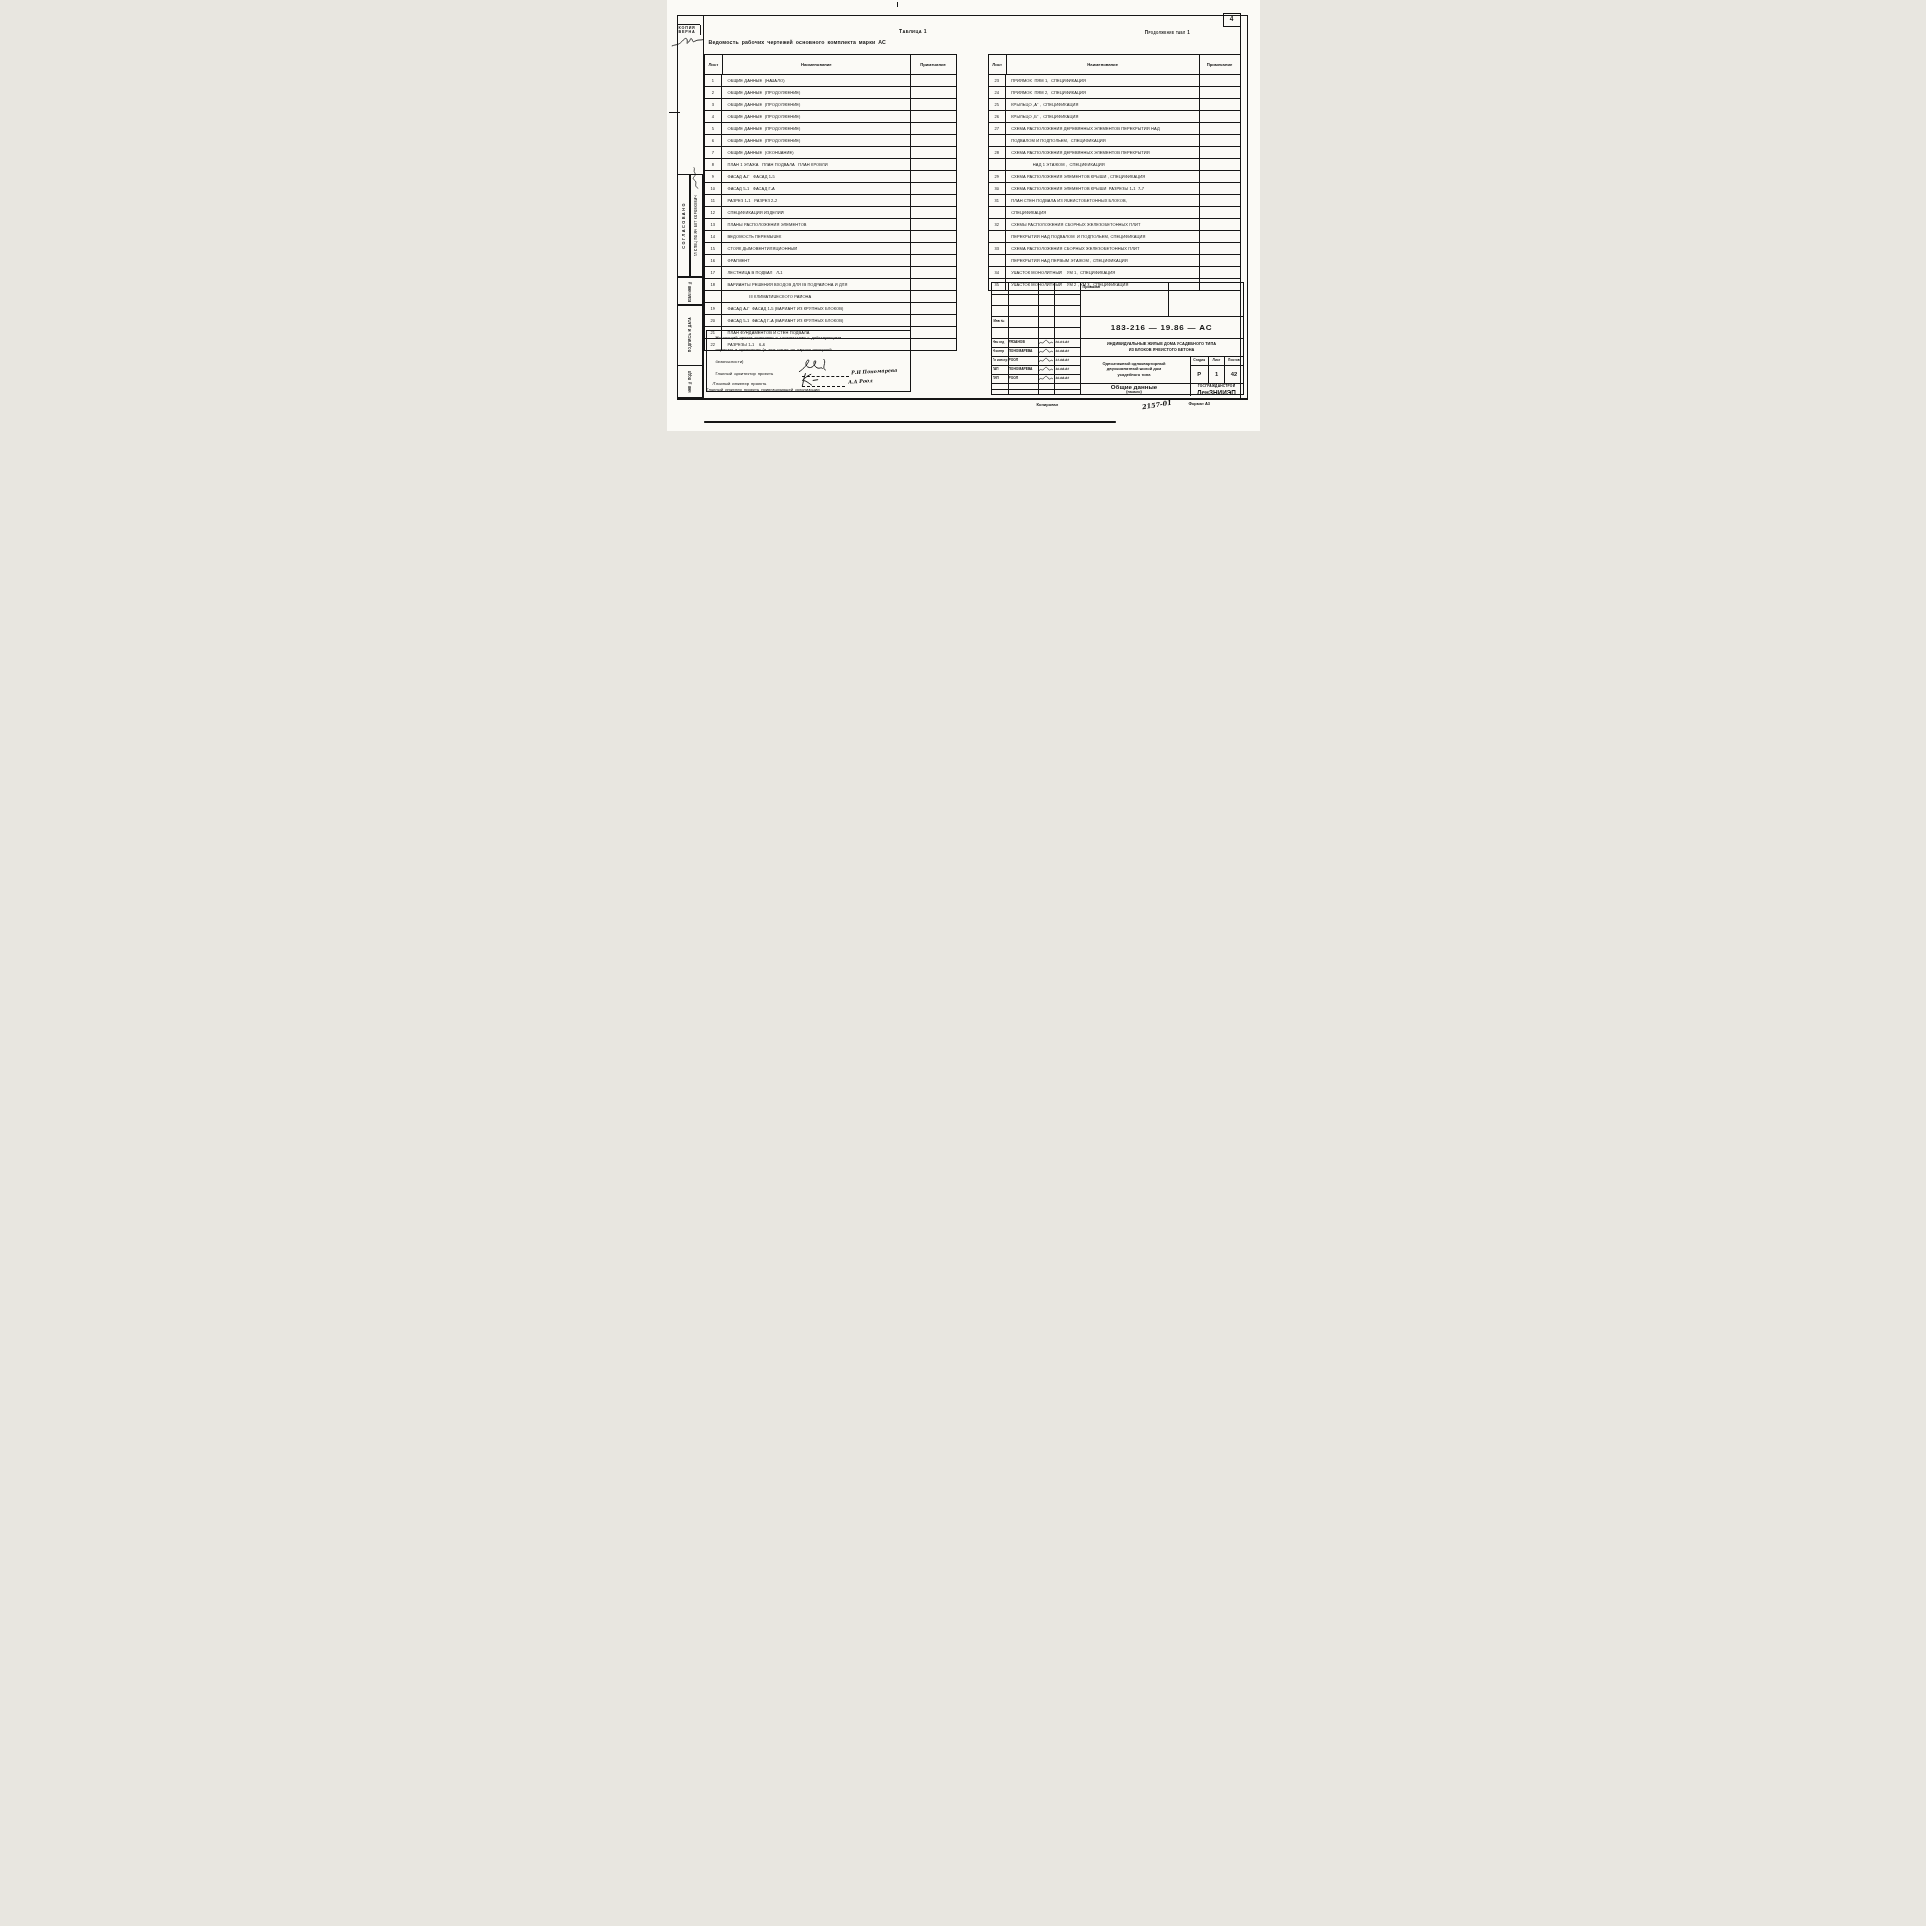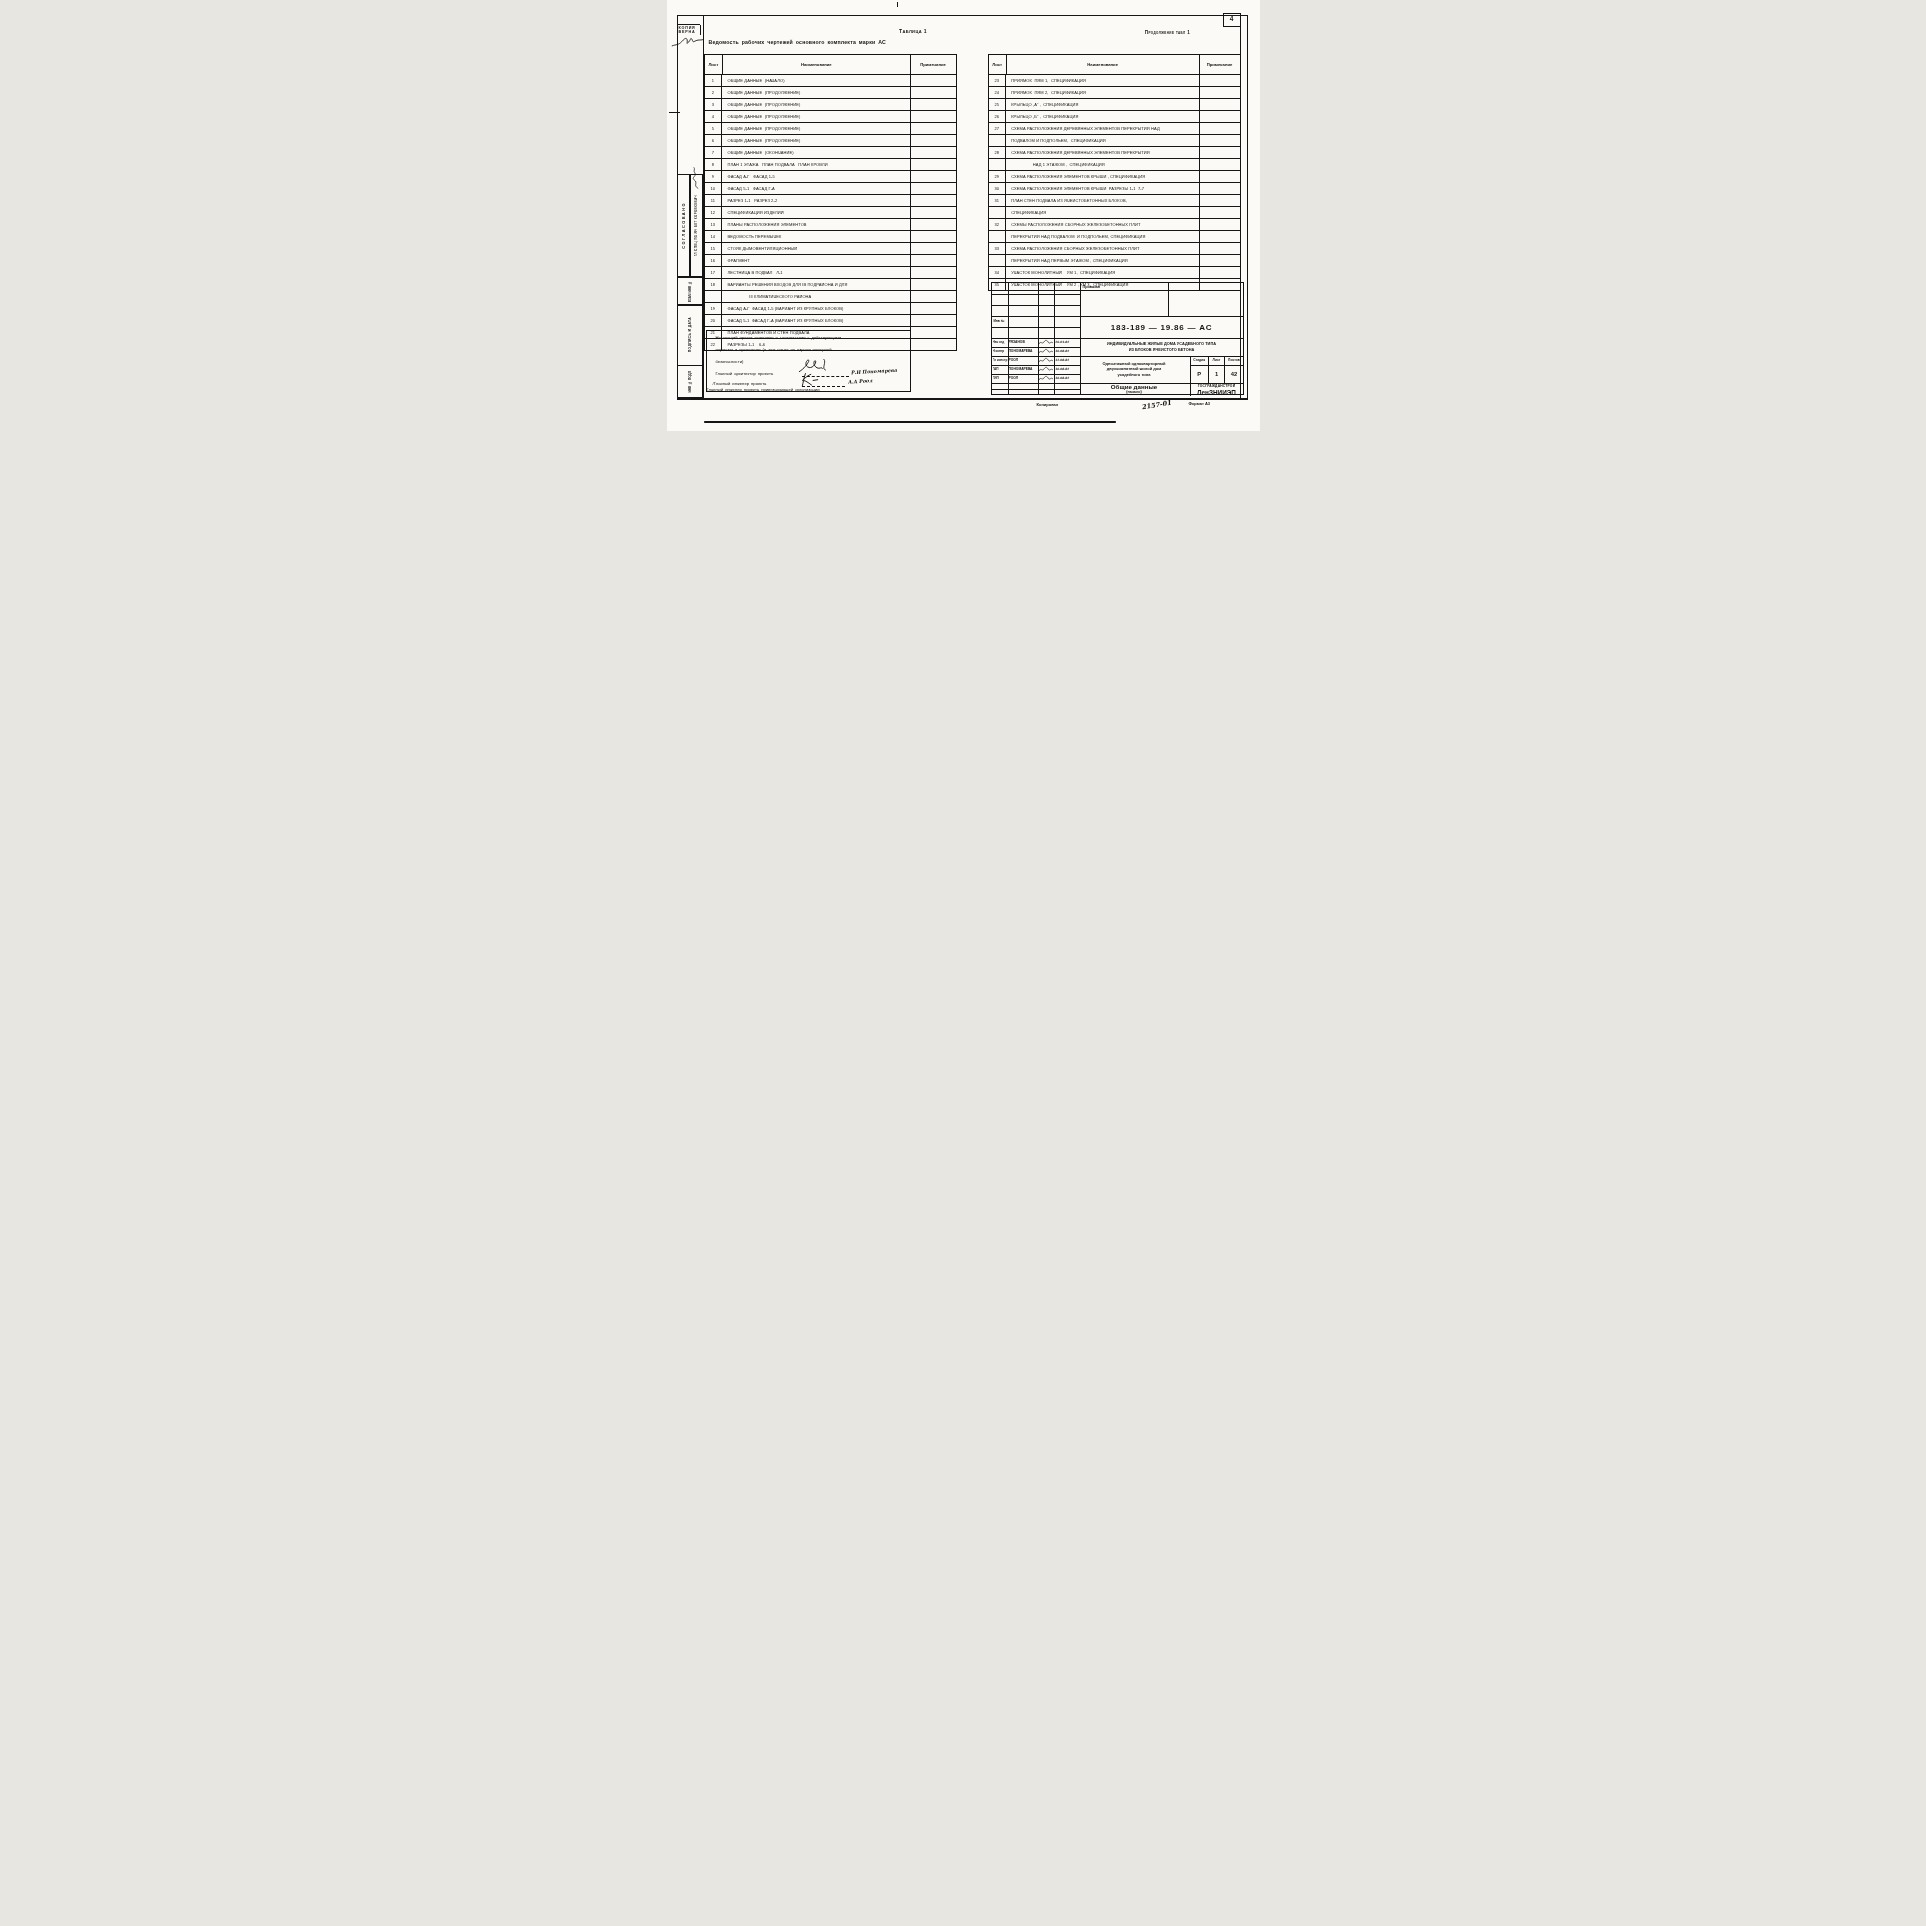"183-189 — 19.86 — АС" div.tb-text { text: 183-189 -> 183-216 }
